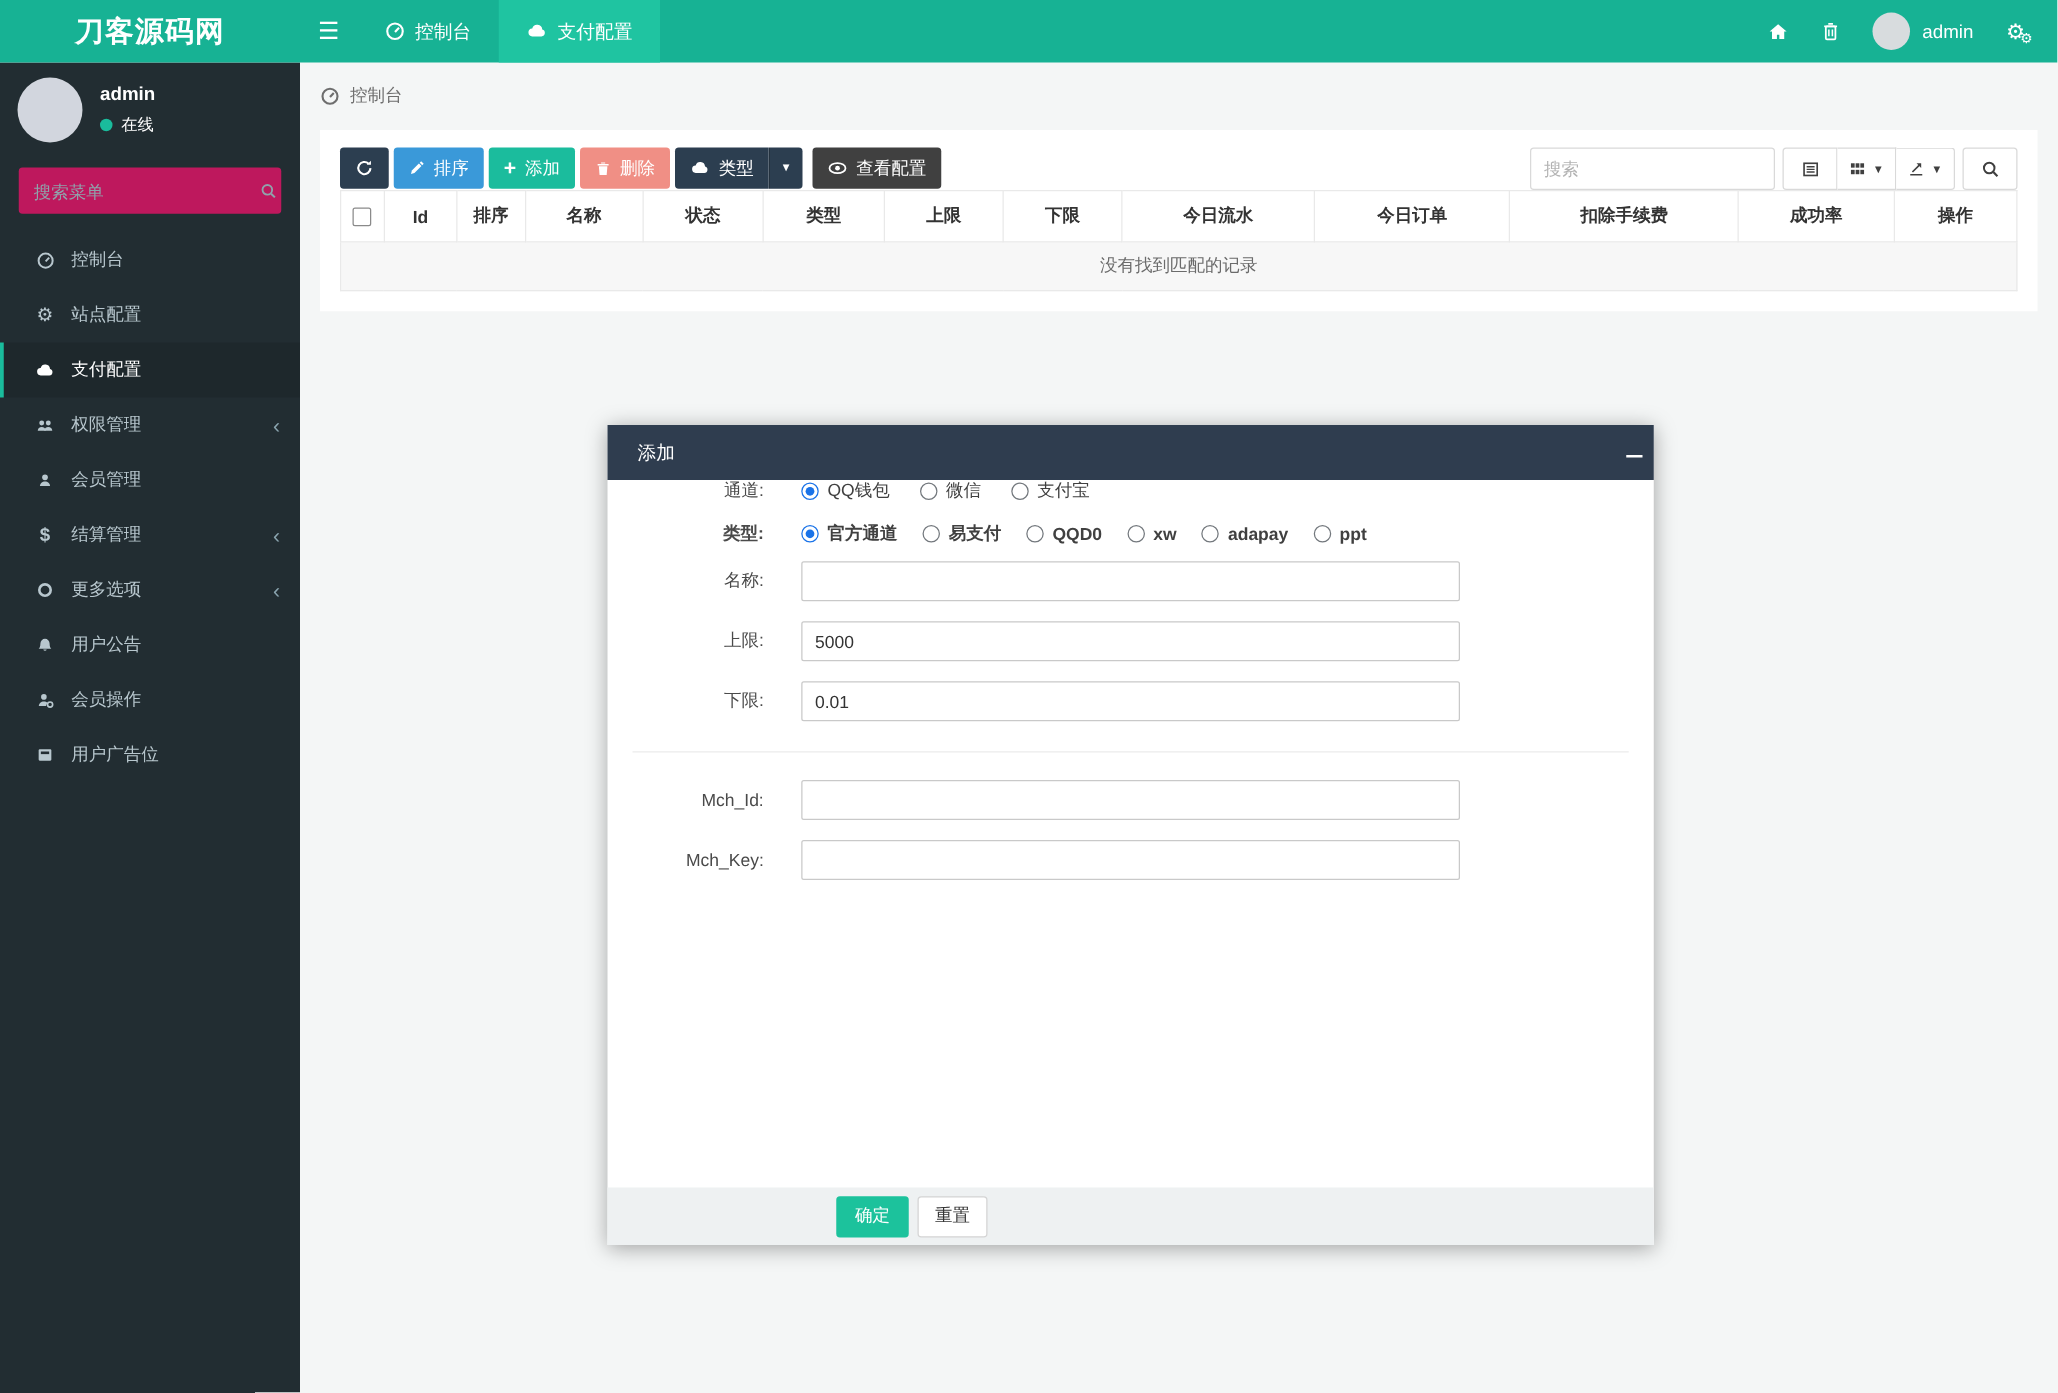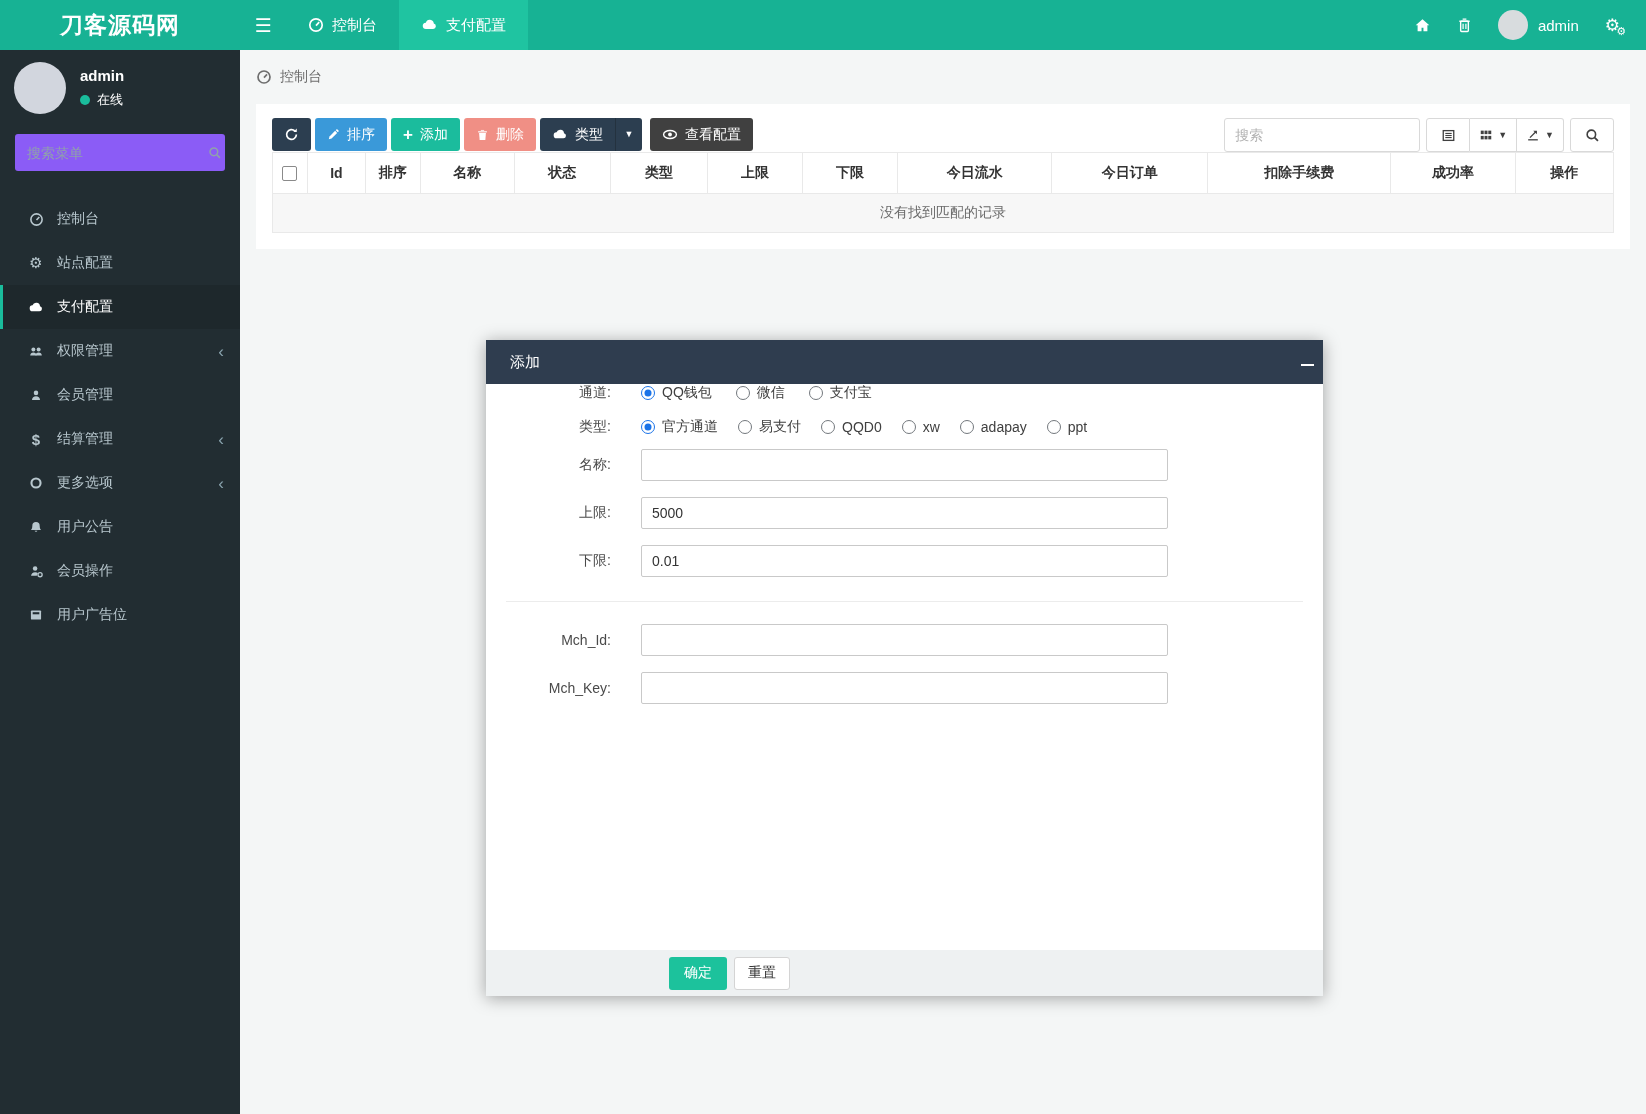"搜索菜单" .side-search { background: #8b5cf6 -> #be185d; margin: 6px 15px 26px -> 6px 15px 15px }
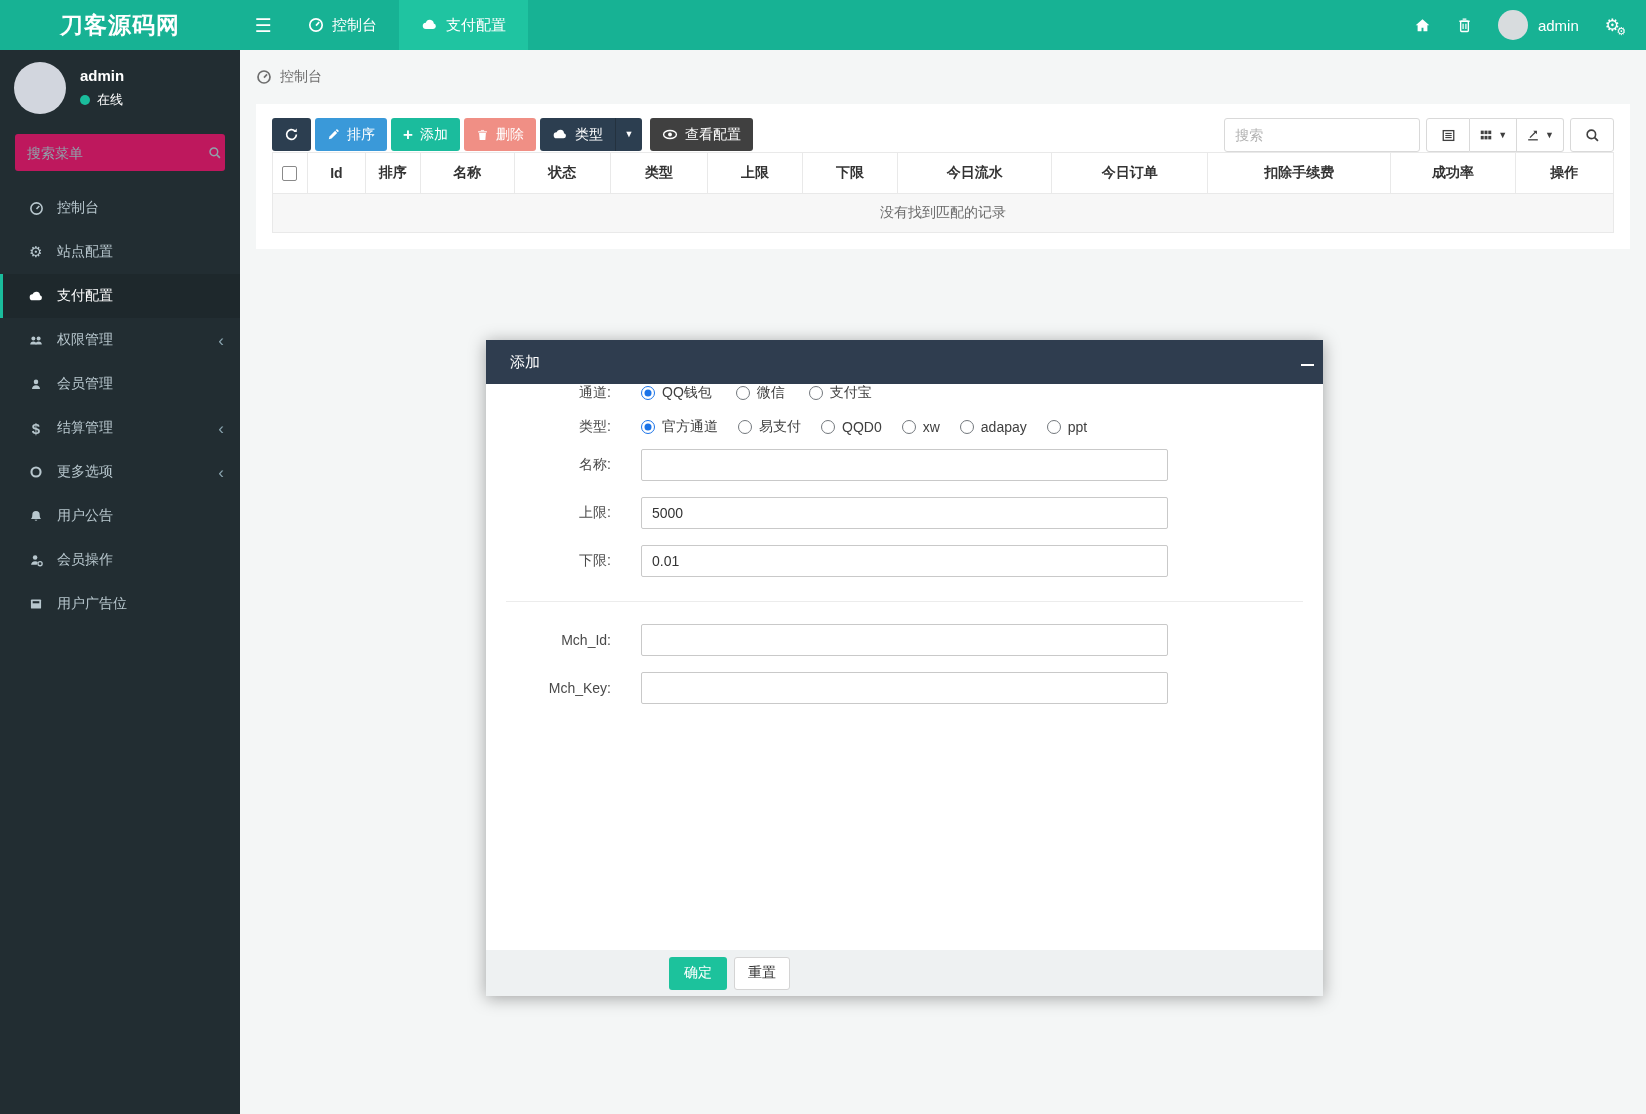"类型:" div.form-row { font-weight: none -> bold }
